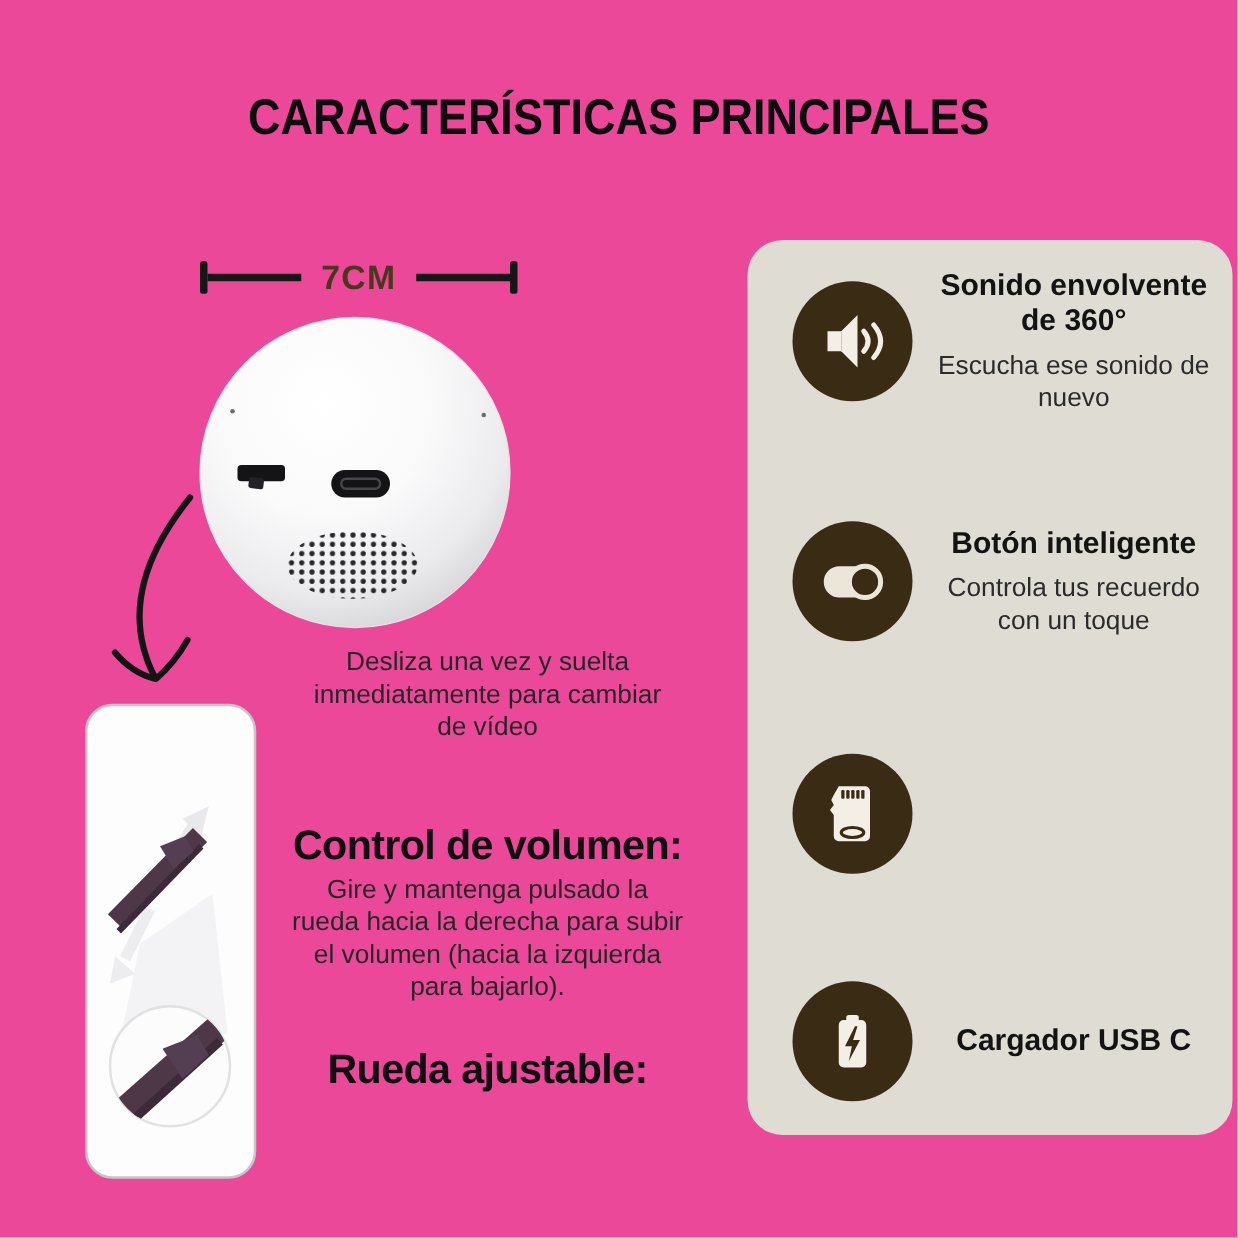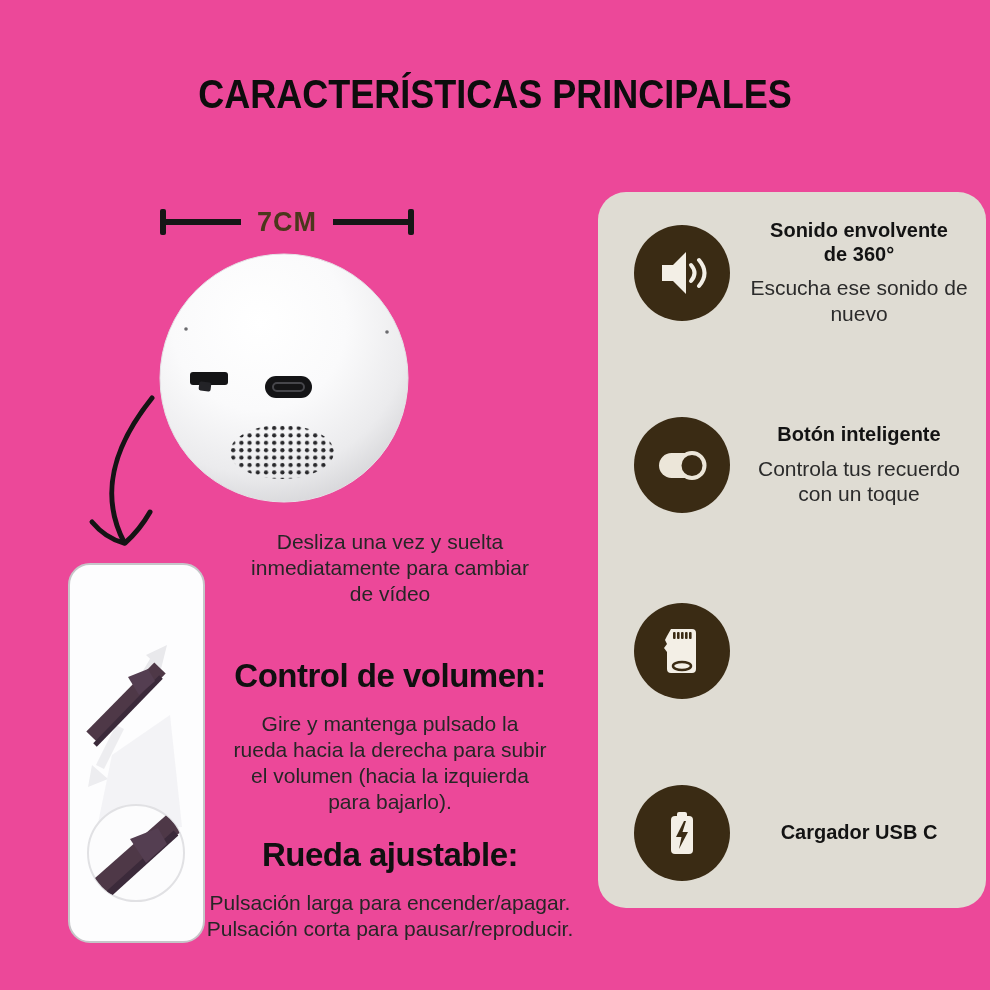"Sonido envolvente" .feat-title { font-size: 20px -> 24px }
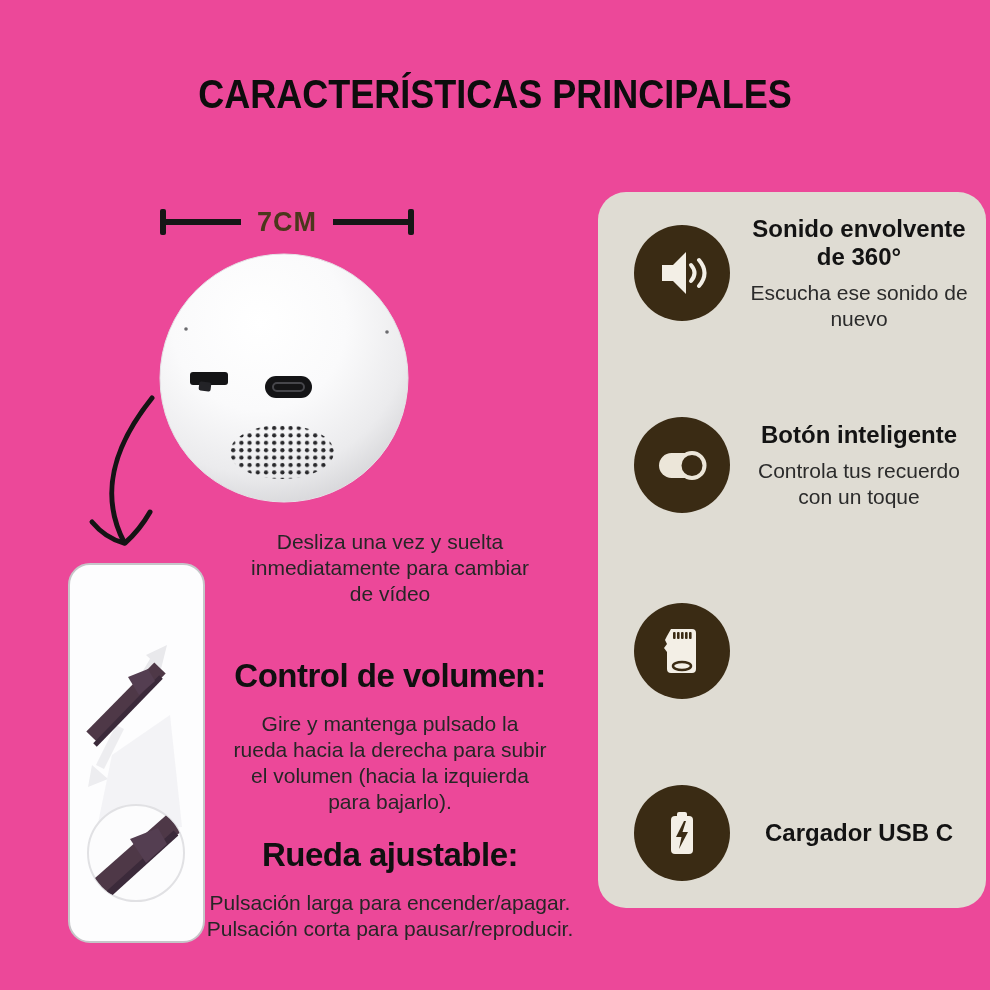"Desliza una vez y suelta" .mid-body { margin-top: 16px -> 4px }
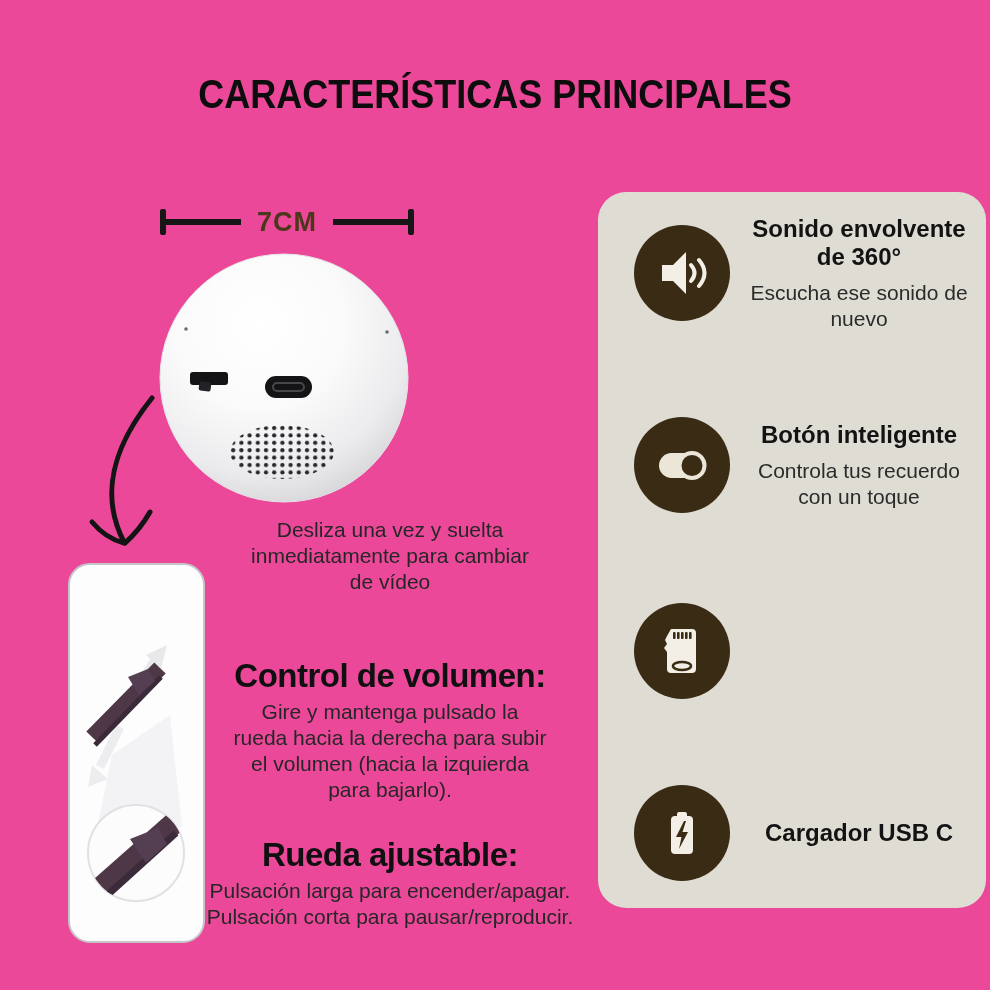"Pulsación larga para encender/apagar." div.mid-body { html: <div>Pulsación larga para encender/apagar. Pulsación corta para pausar/reproducir.</div> -> none }
